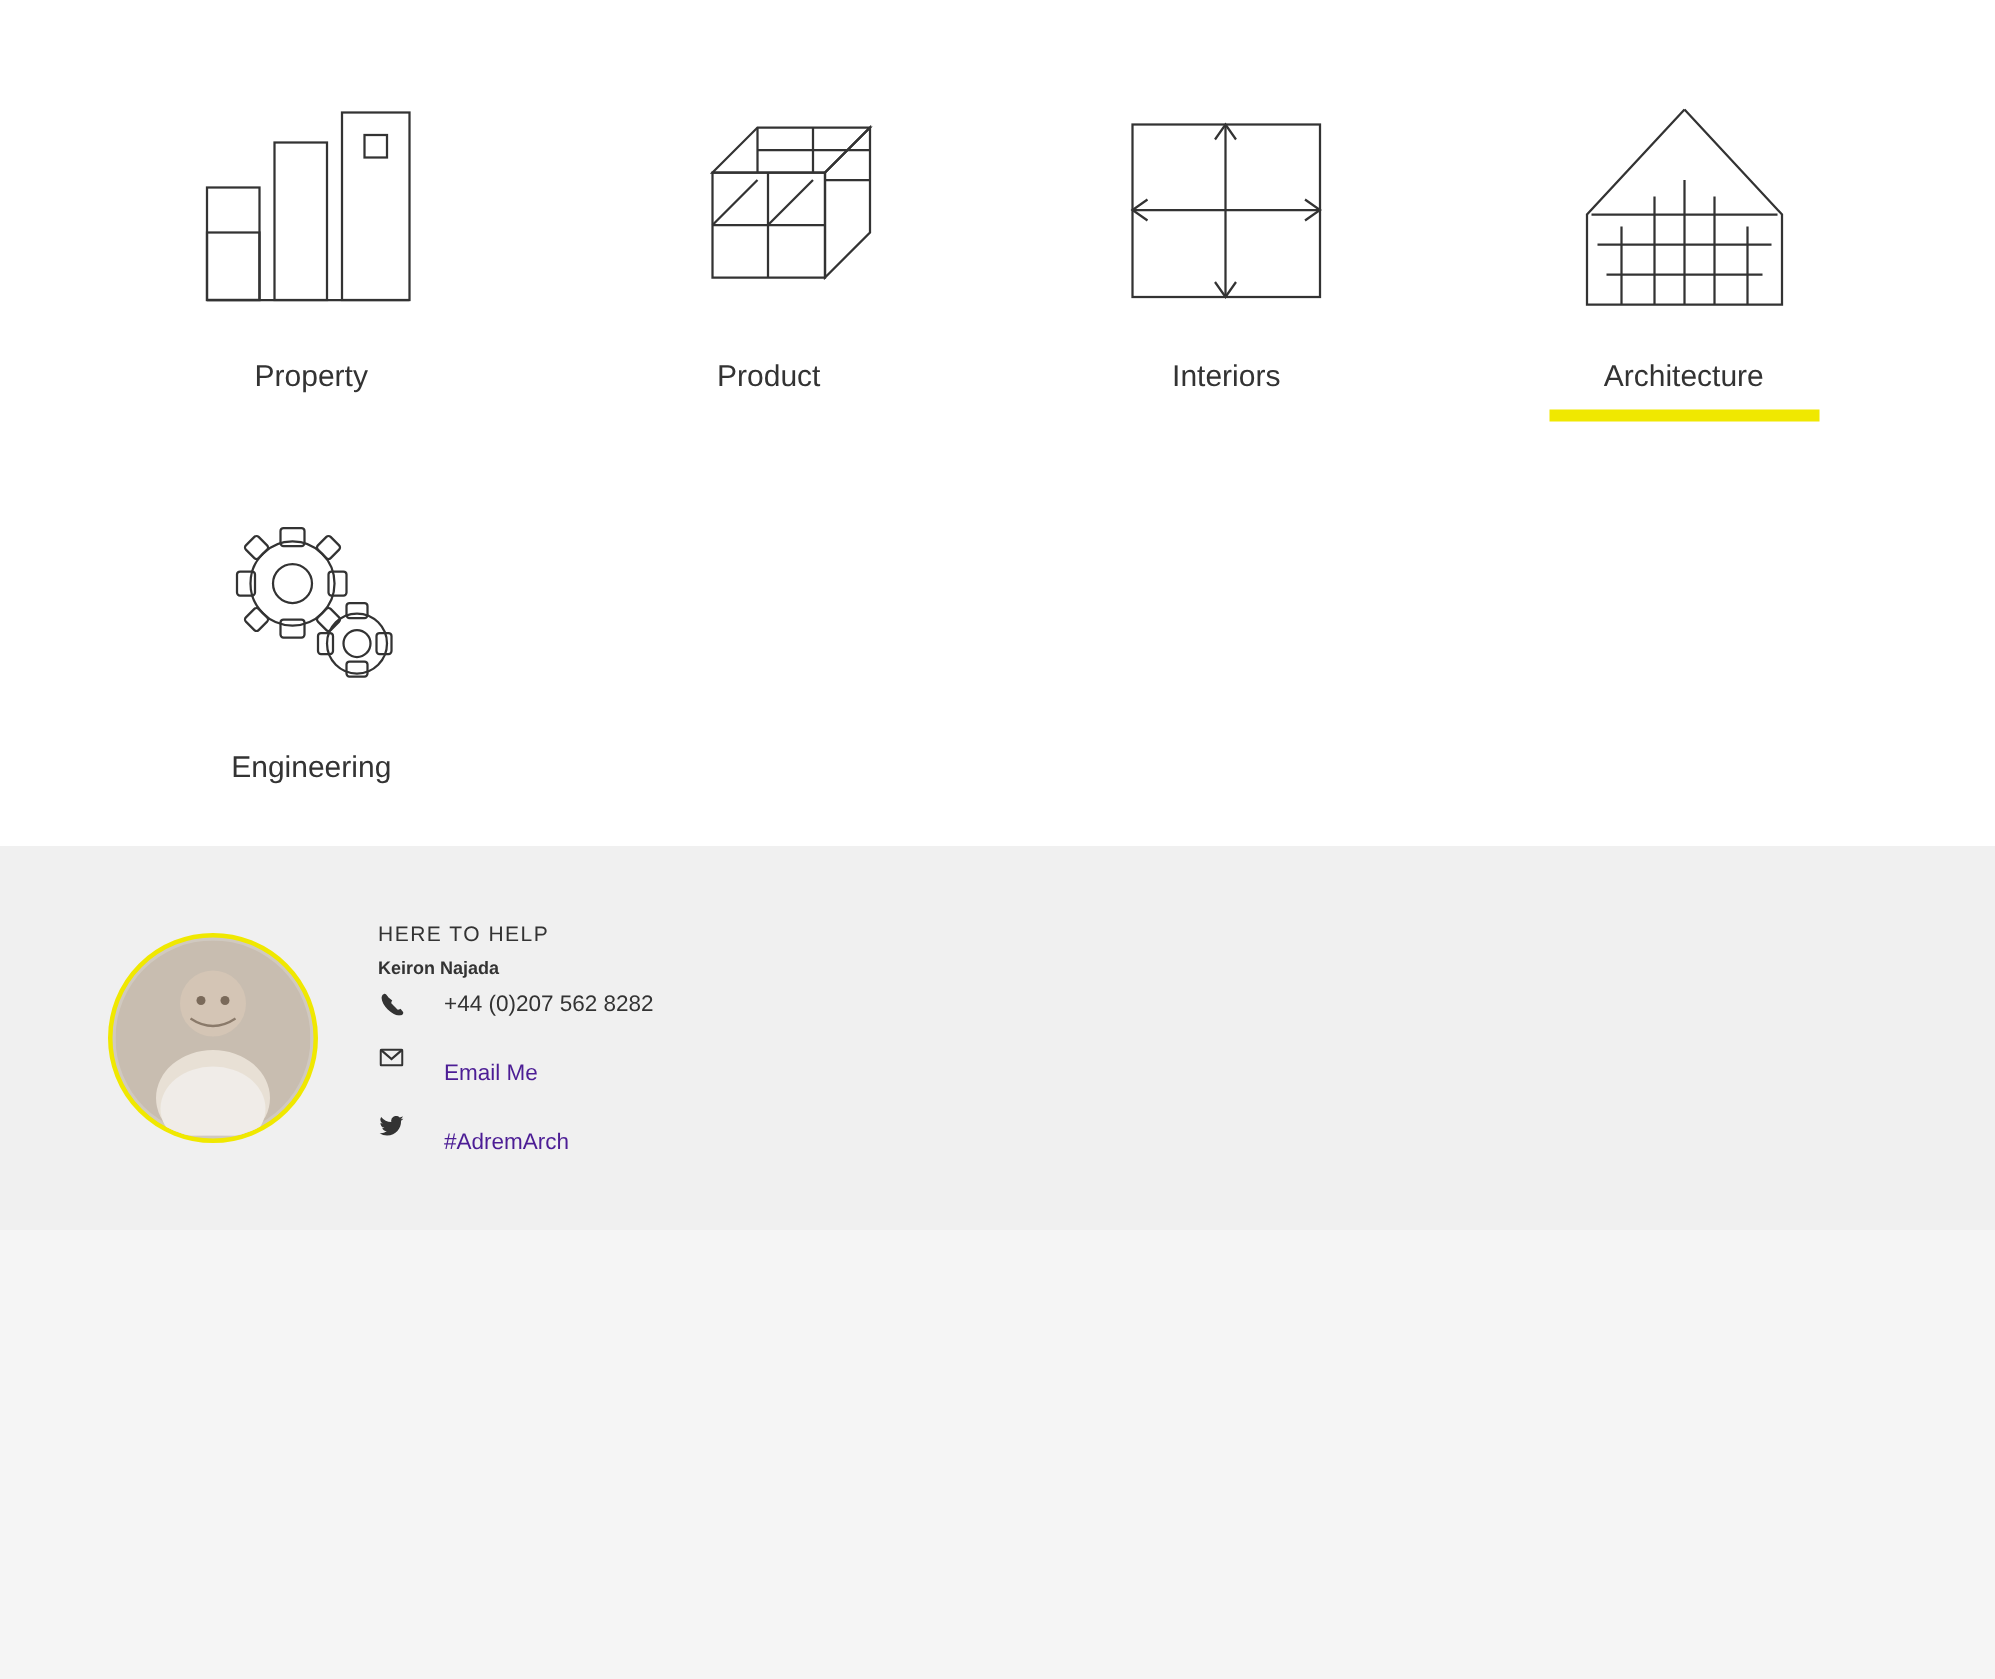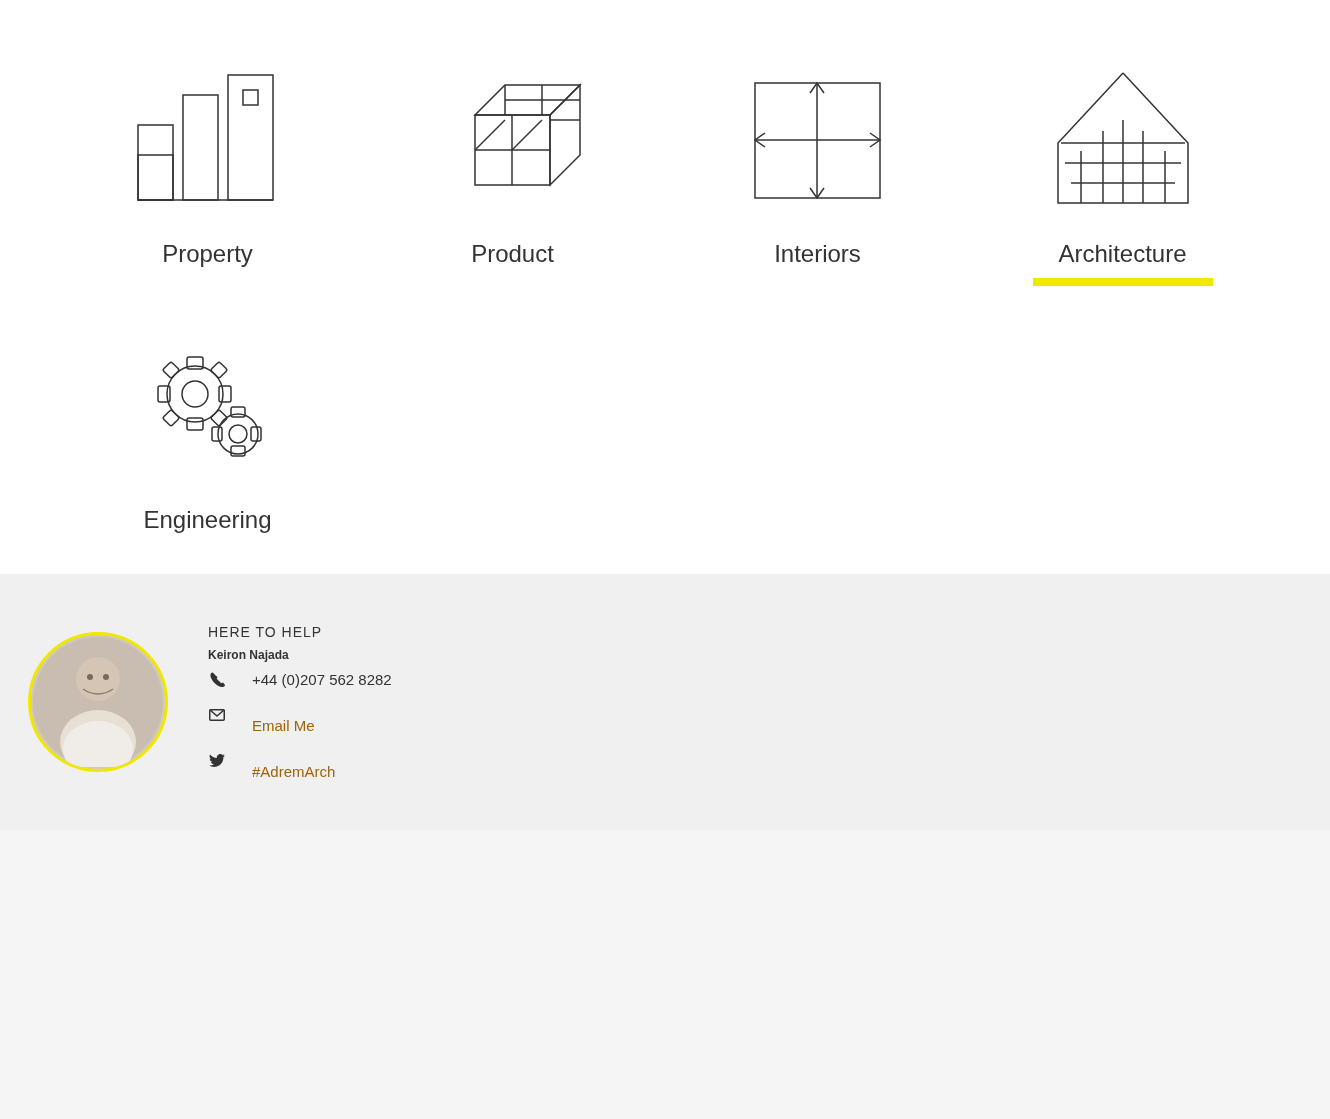"Property" .card-label { font-size: 24px -> 20px }
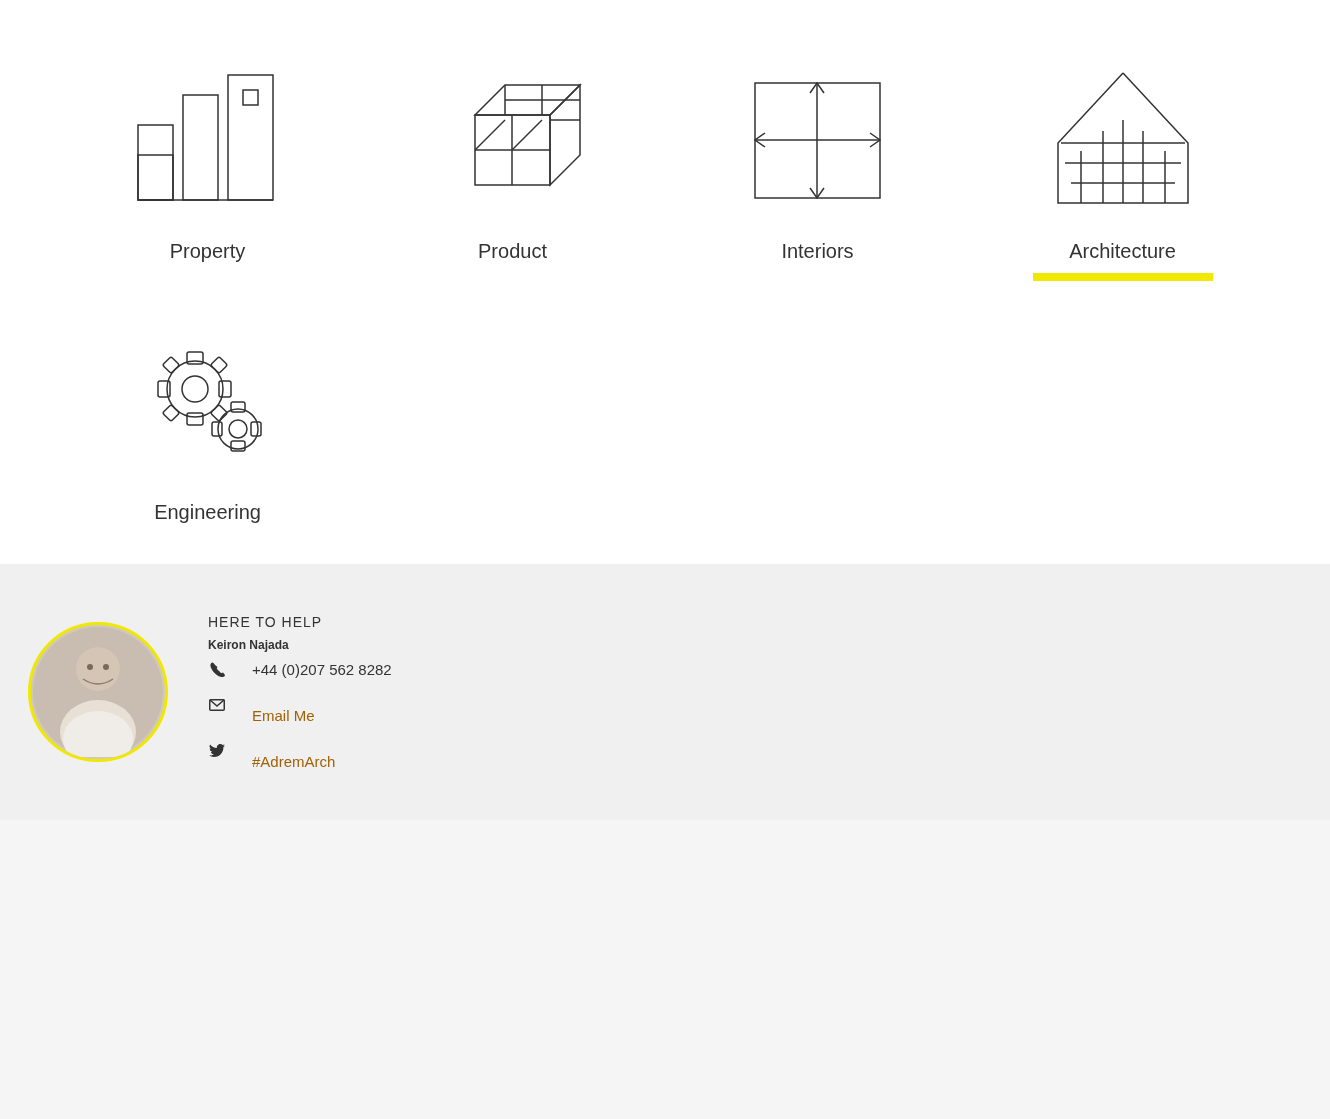"HERE TO HELP" .contact-section { padding: 50px 28px -> 50px 72px }
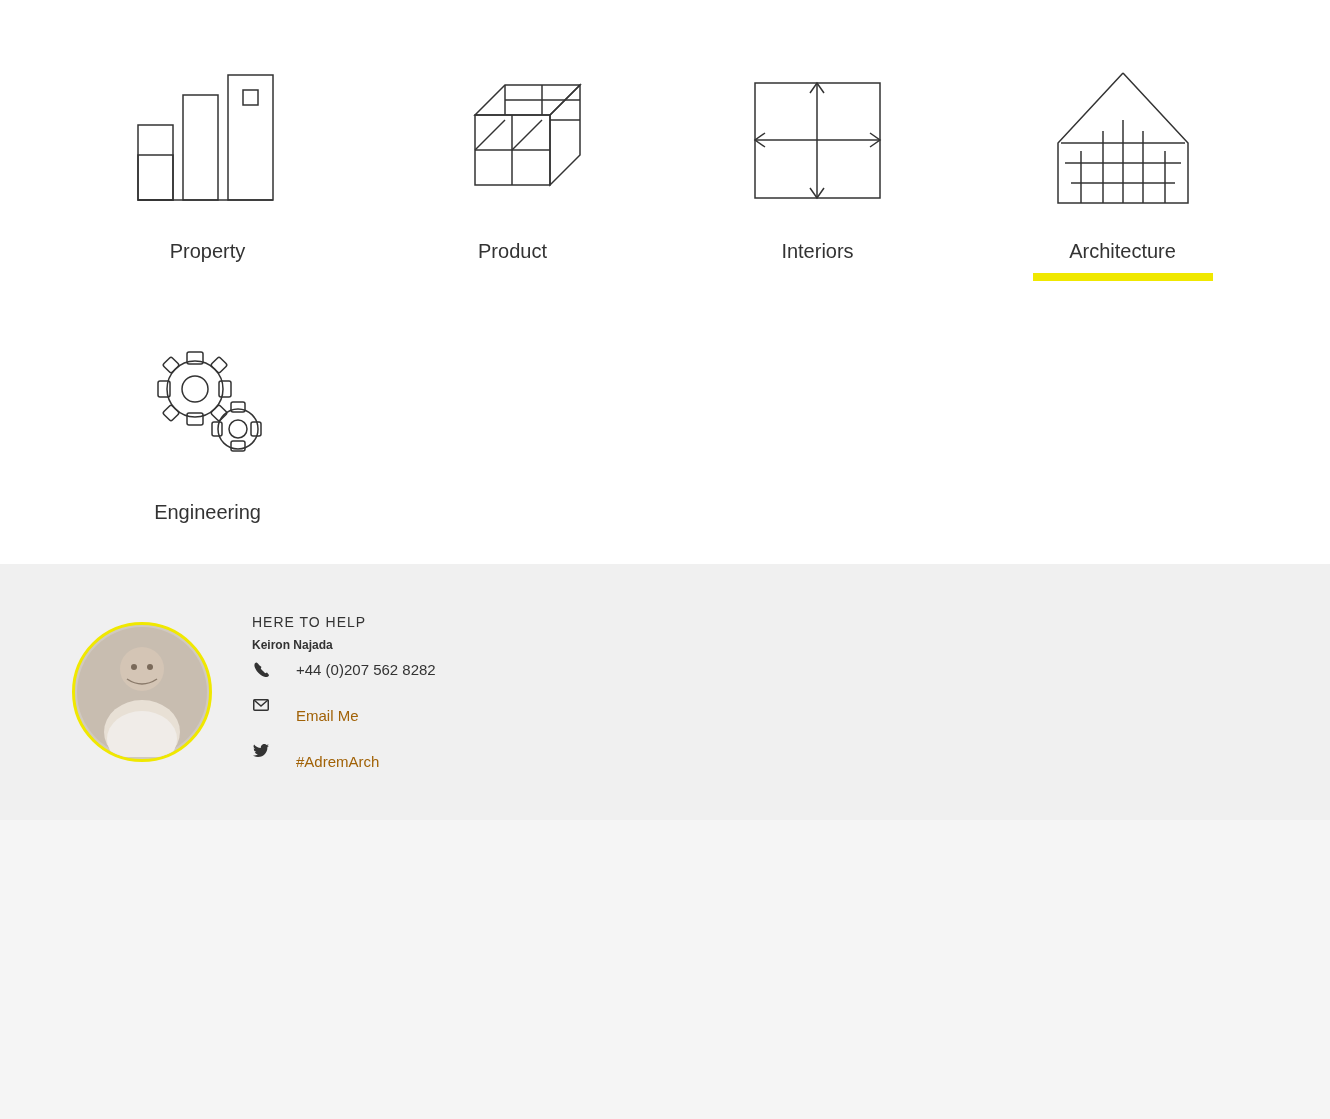"Email Me" .contact-link { color: #a16207 -> #4c1d95 }
